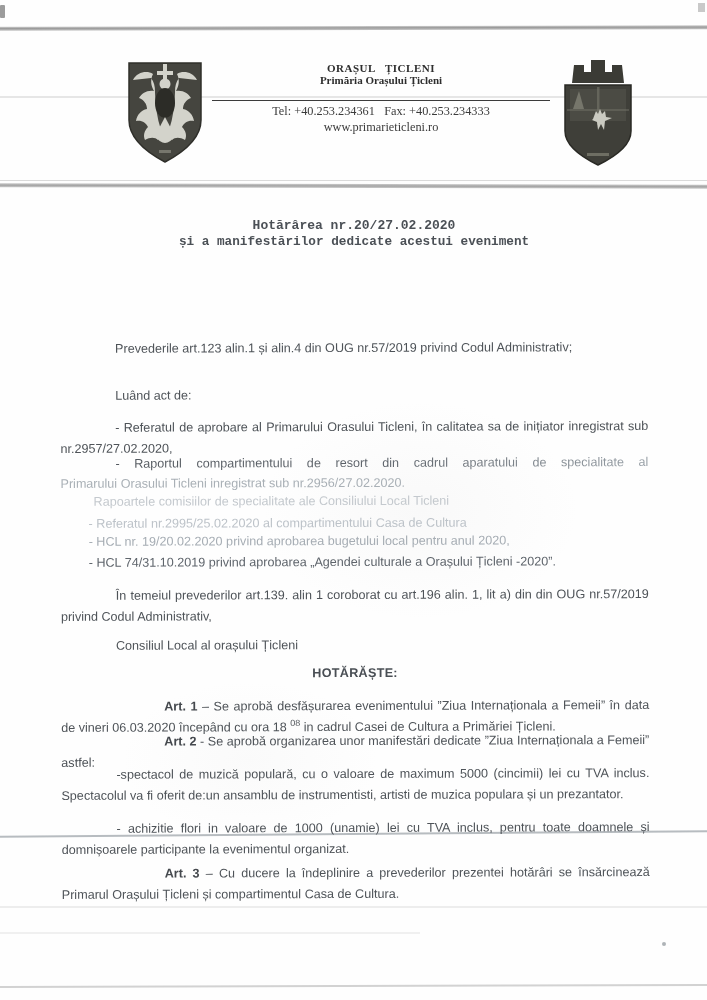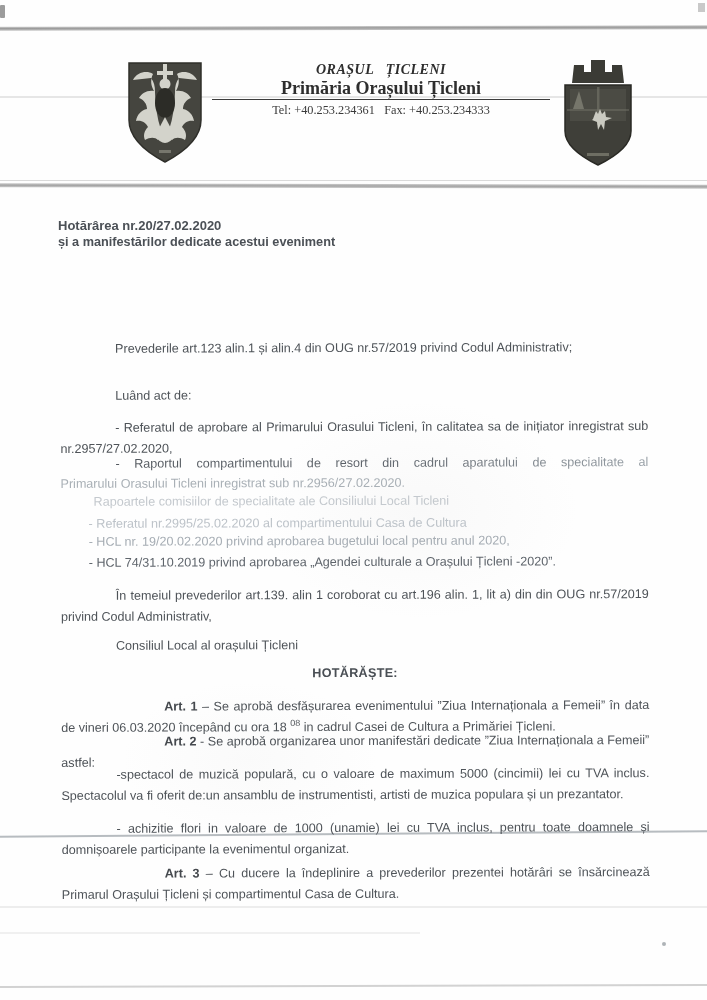"ORAȘUL ȚICLENI" .org1 { font-size: 14px -> 11px; font-style: italic -> none }
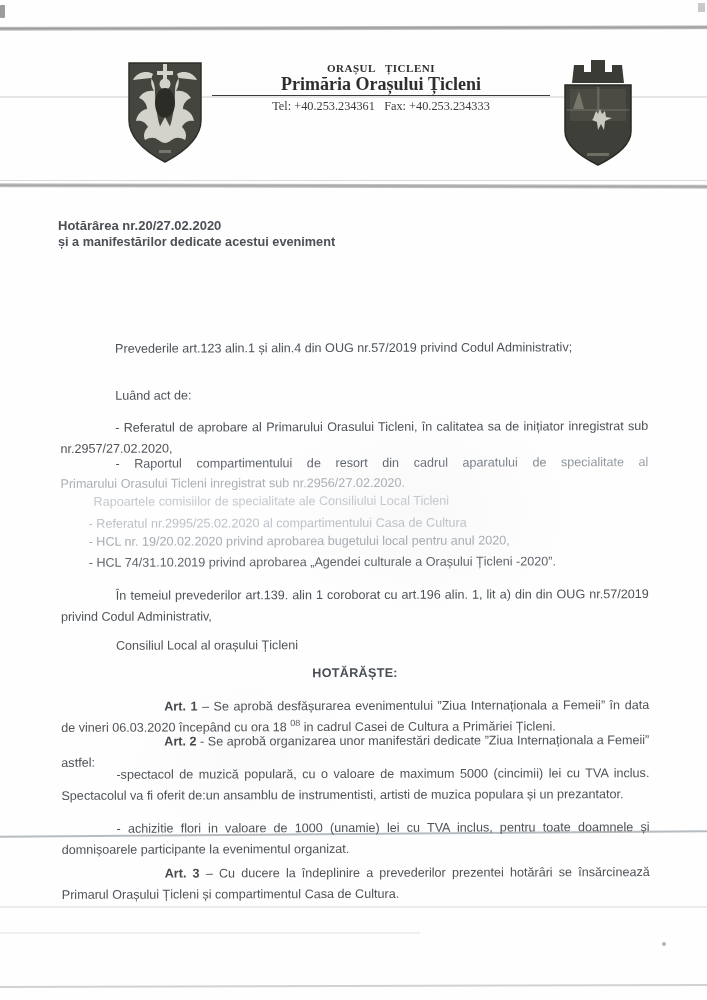"Primăria Orașului Țicleni" .org2 { font-size: 18px -> 11px; padding-bottom: 0 -> 14px }
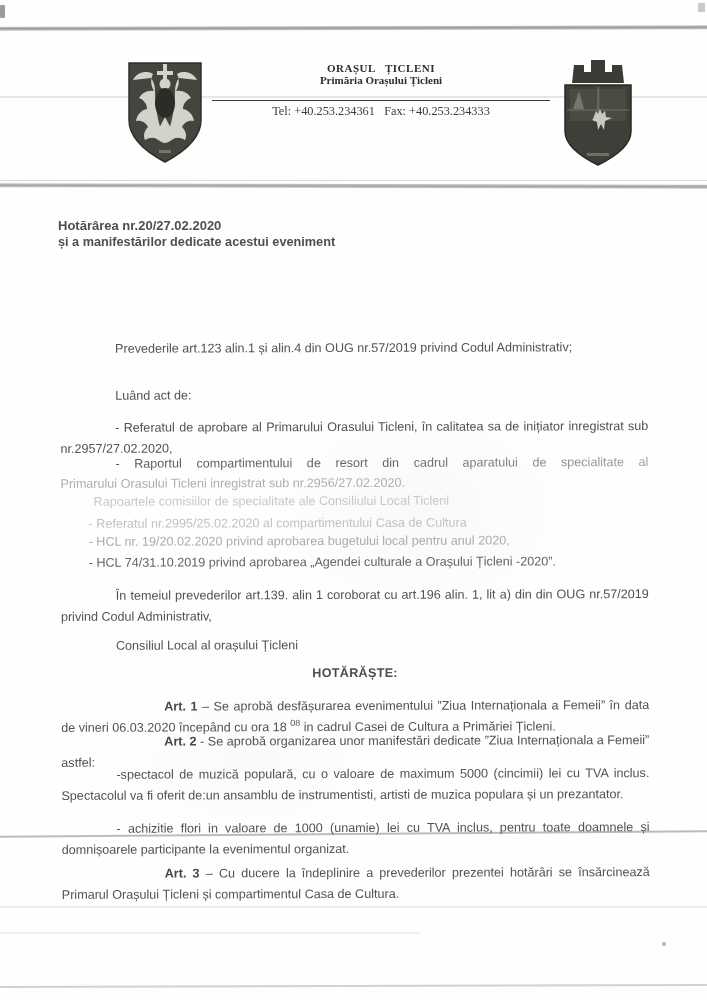"www.primarieticleni.ro" div.addr { html: none -> <div>www.primarieticleni.ro</div> }
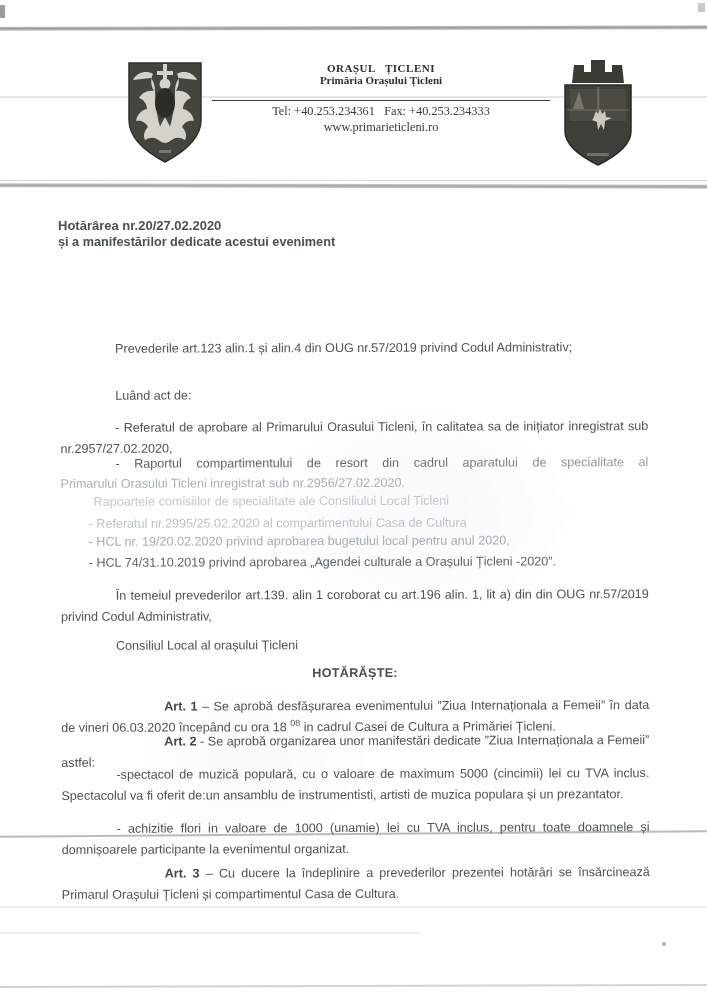"Hotărârea nr.20/27.02.2020" .title-block { font-family: none -> Liberation Mono, monospace; text-align: left -> center }
